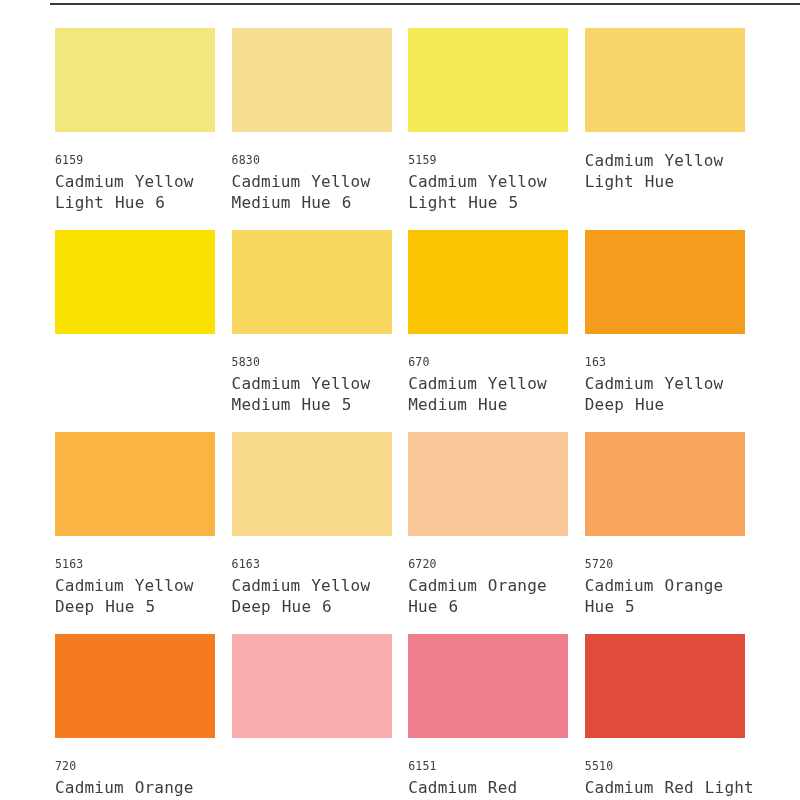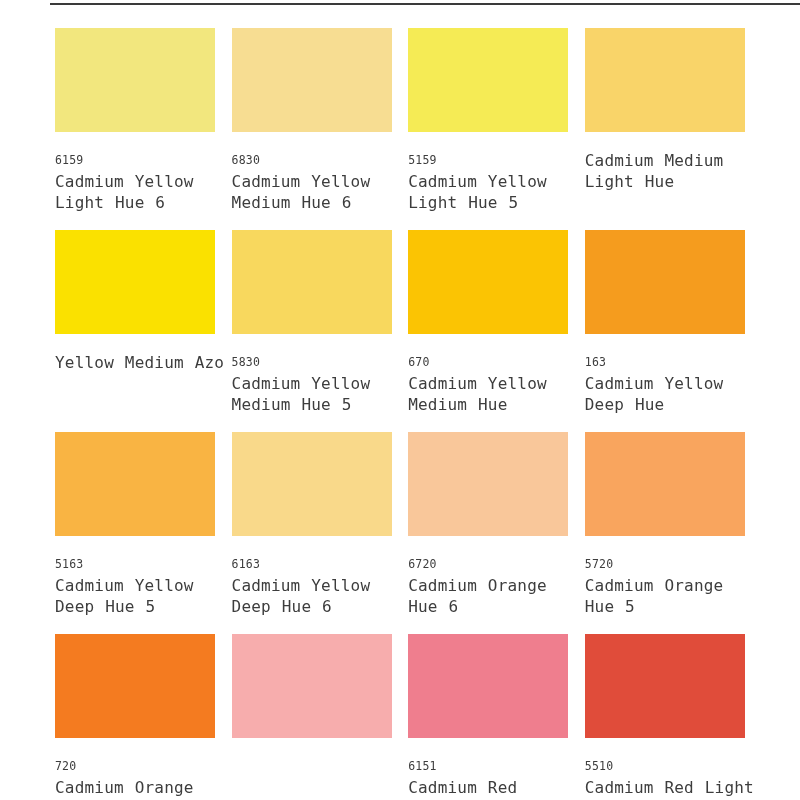"Cadmium Medium Light Hue" div.swatch-name { text: Medium -> Yellow }
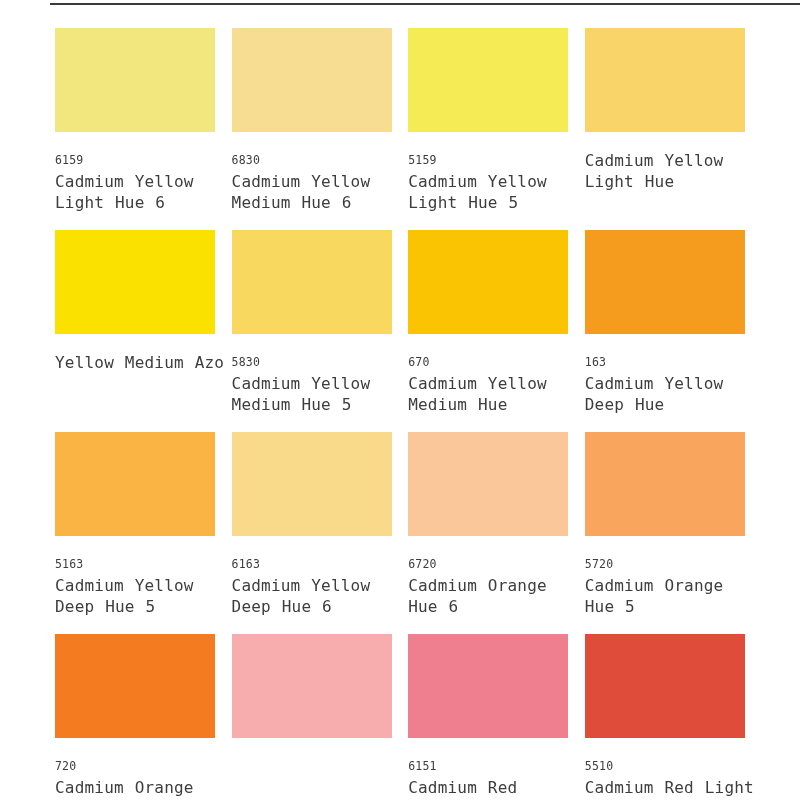"Yellow Medium Azo" div.swatch-name { html: <div>Yellow Medium Azo</div> -> none }
